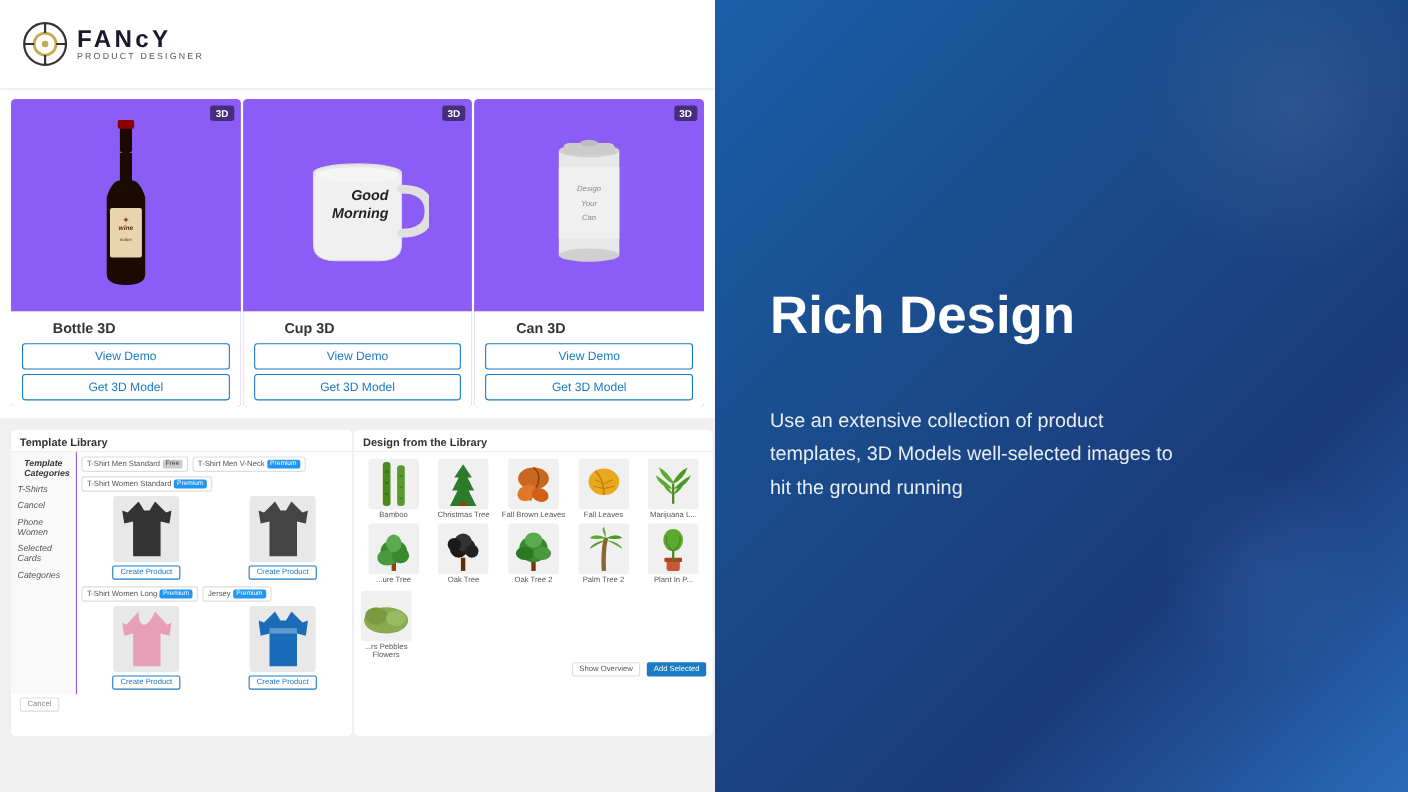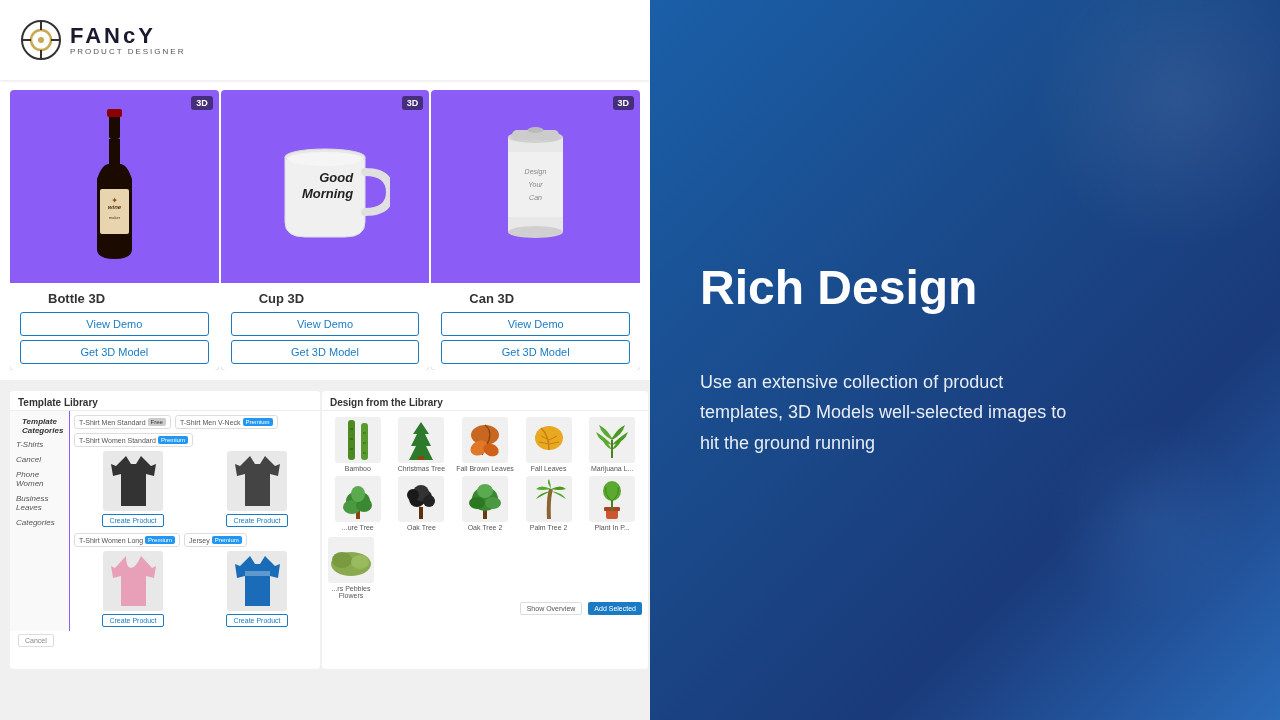"Business Leaves" div.tl-sidebar-item { text: Business Leaves -> Selected Cards }
